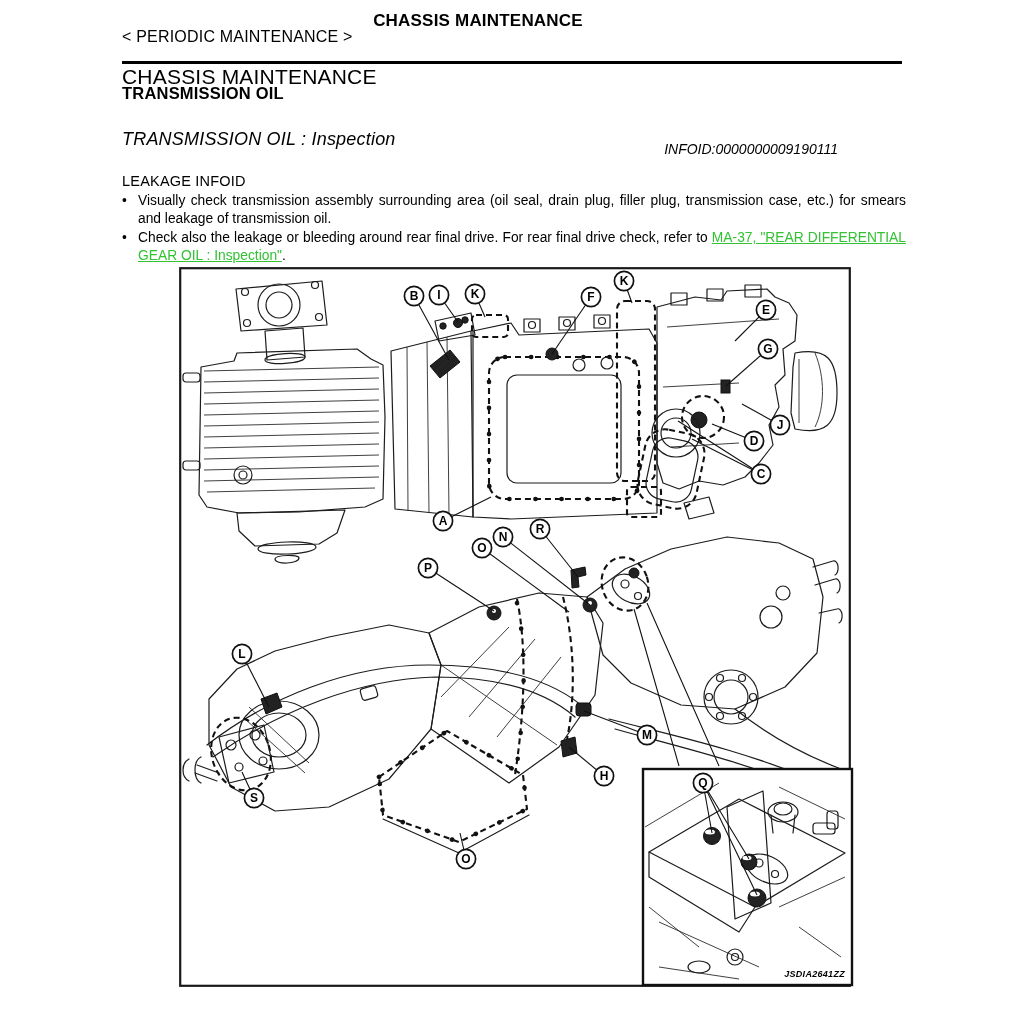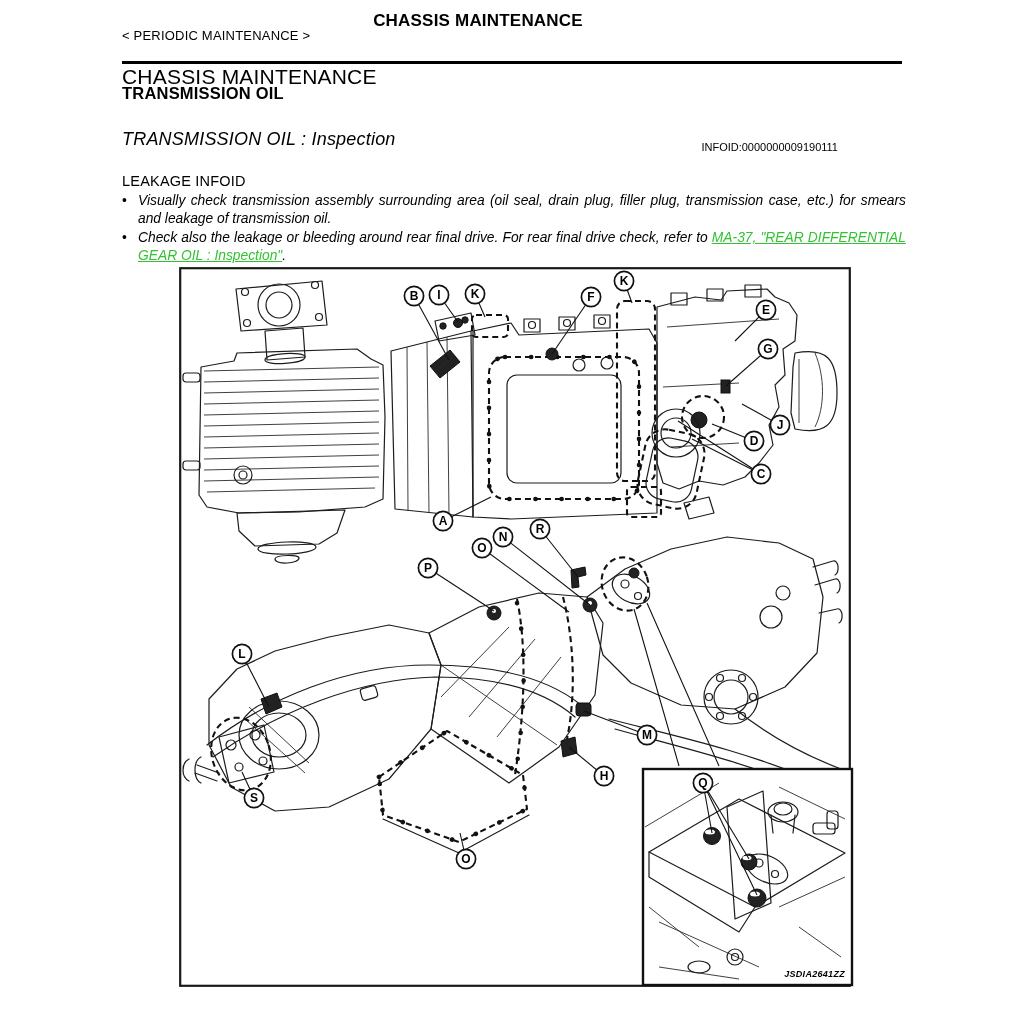"< PERIODIC MAINTENANCE >" #breadcrumb { font-size: 13px -> 16px }
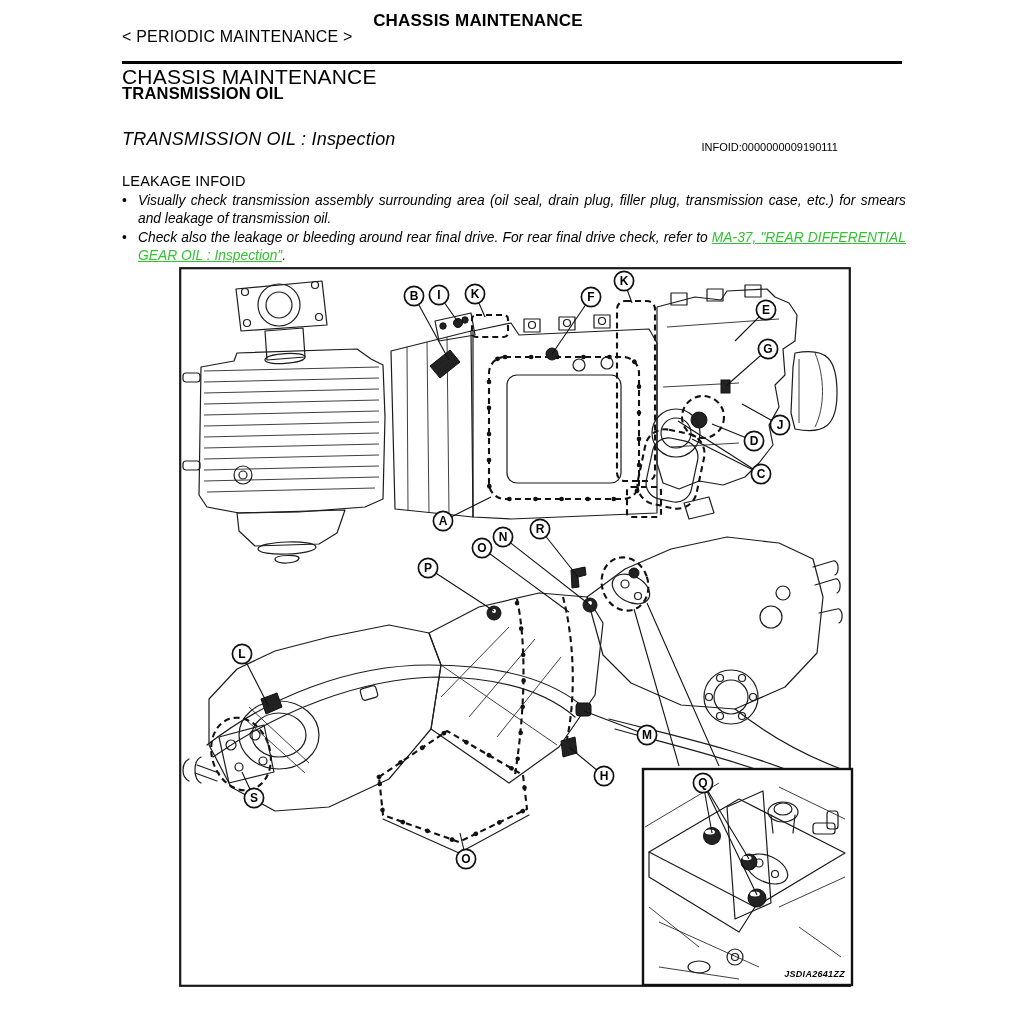"INFOID:0000000009190111" #infoid { font-size: 11px -> 14px; font-style: none -> italic }
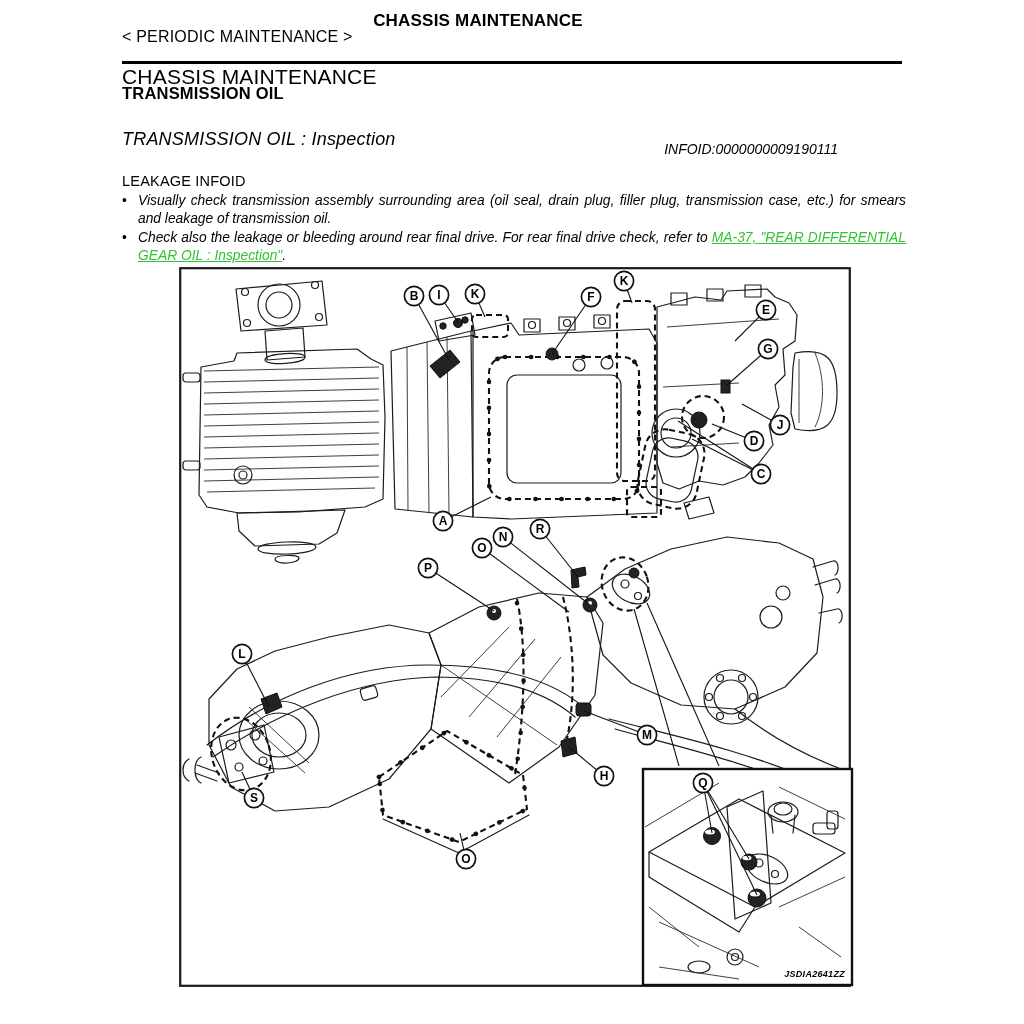"Visually check transmission assembly" .btext { font-style: italic -> none }
